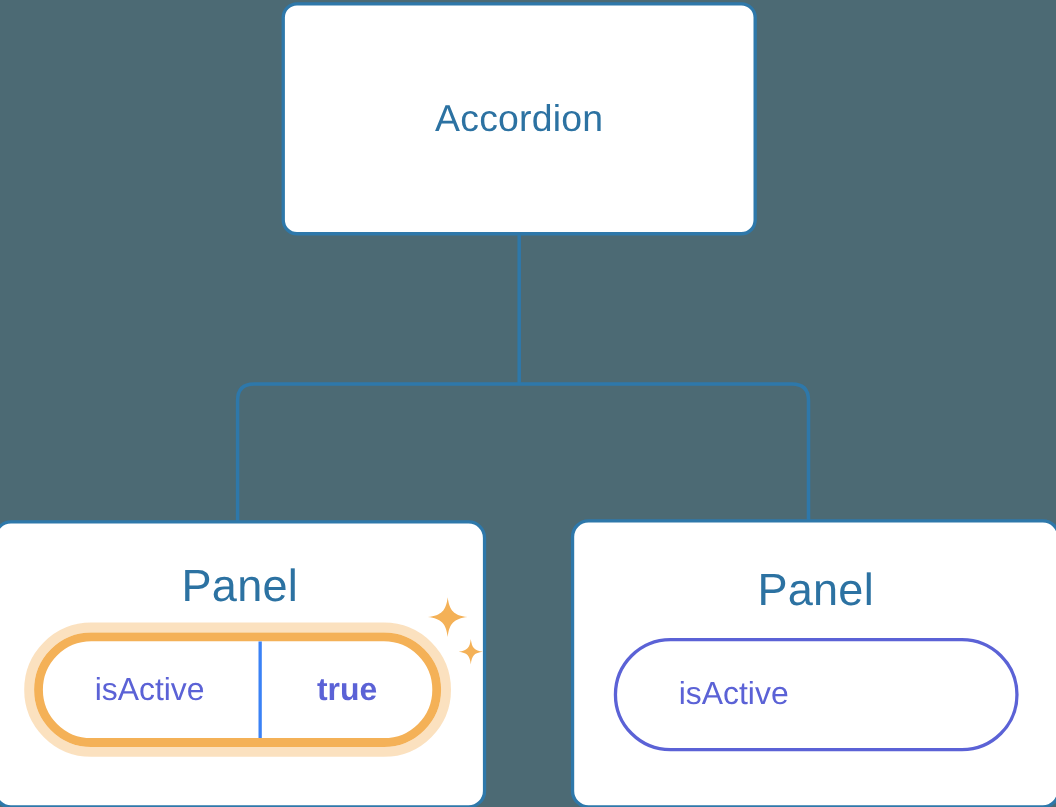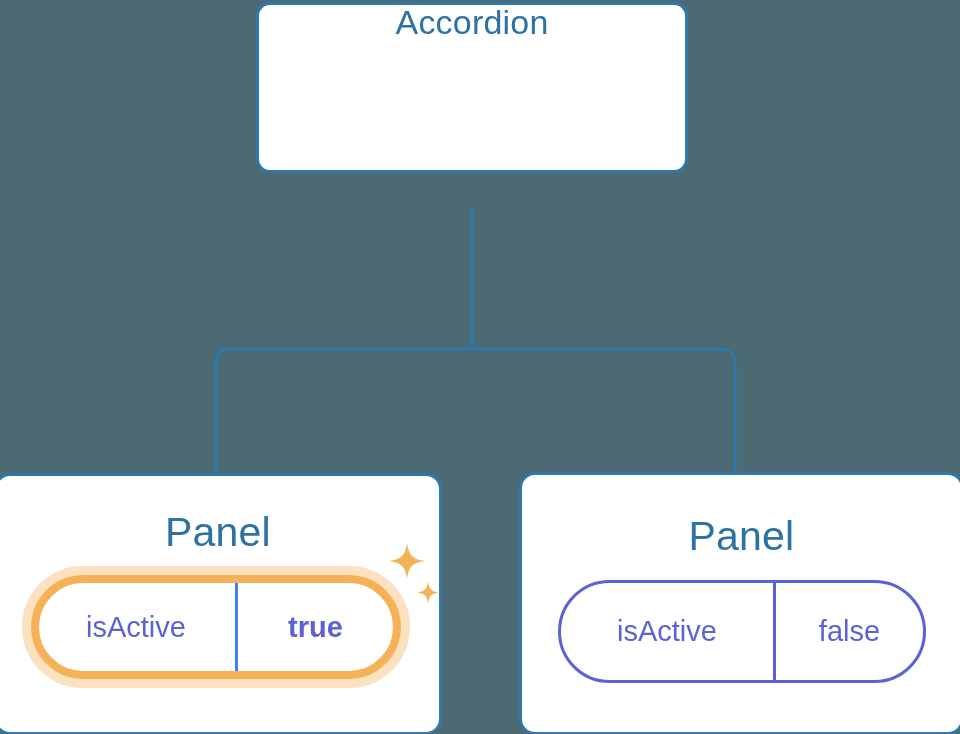"Accordion" .card-root { height: 171px -> 212px; justify-content: none -> center }
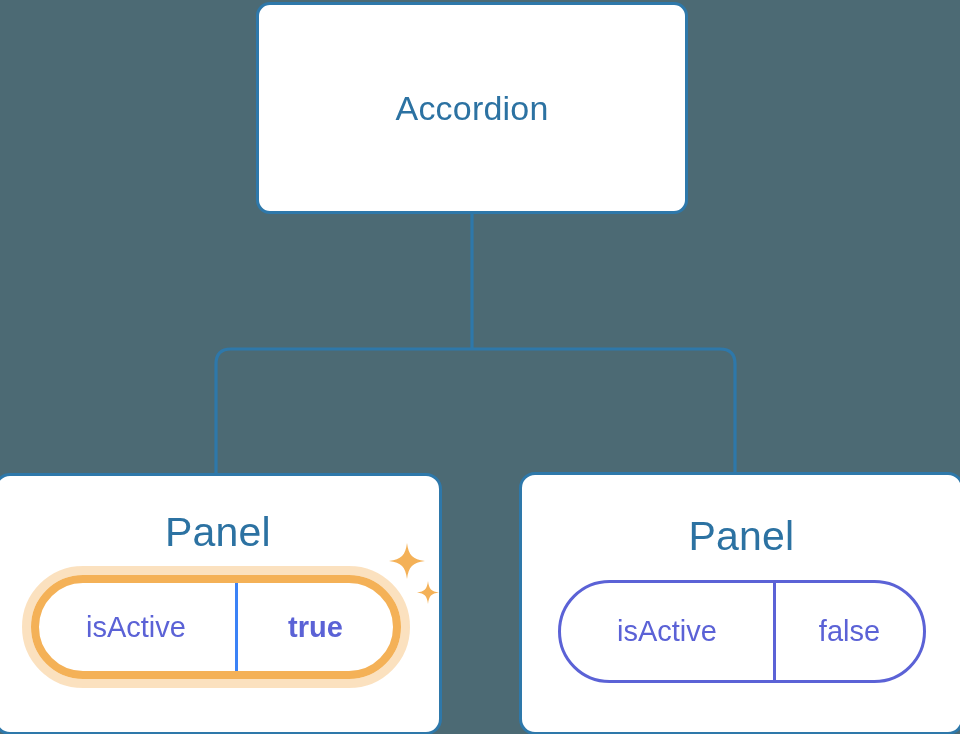"false" div.pill-cell { html: <div>false</div> -> none }
